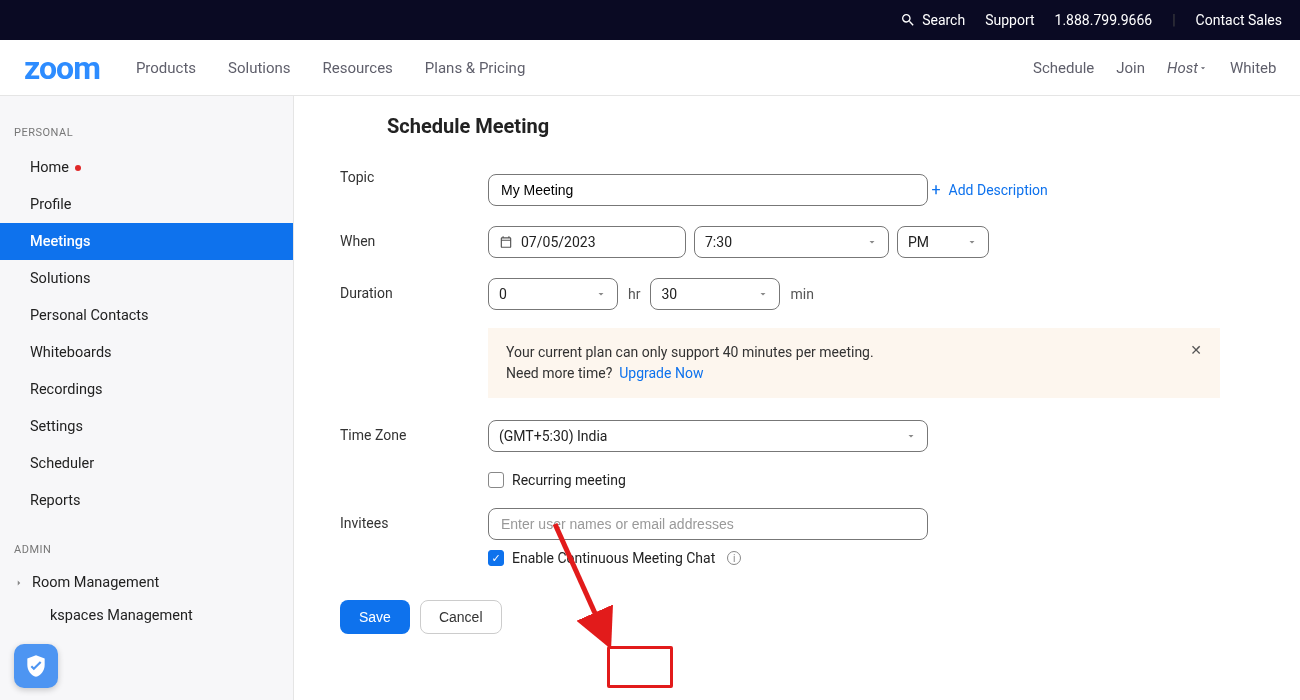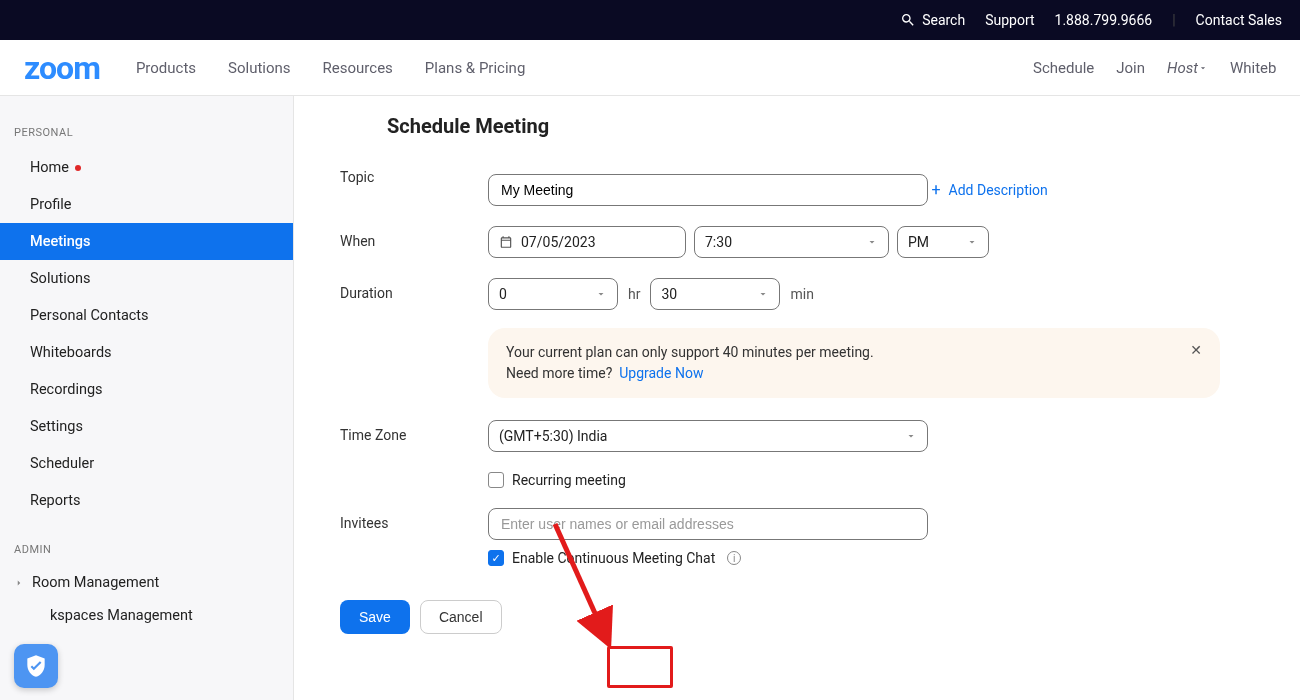"Your current plan can only" .banner { border-radius: 17px -> 0 }
